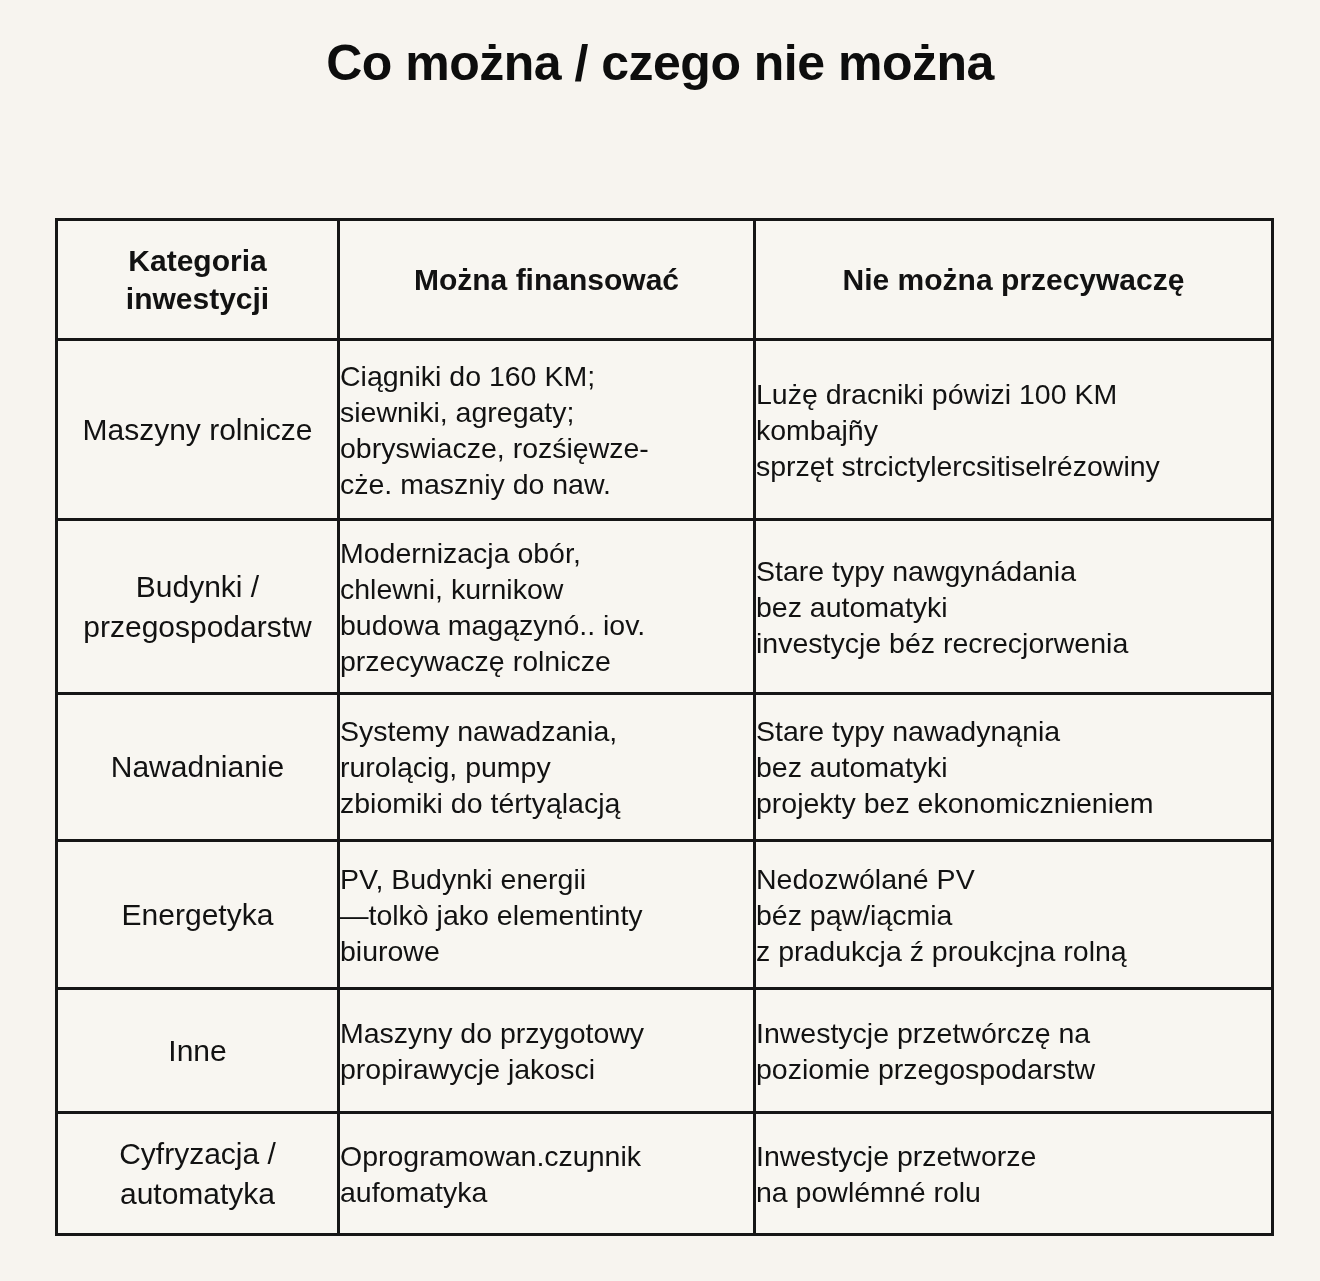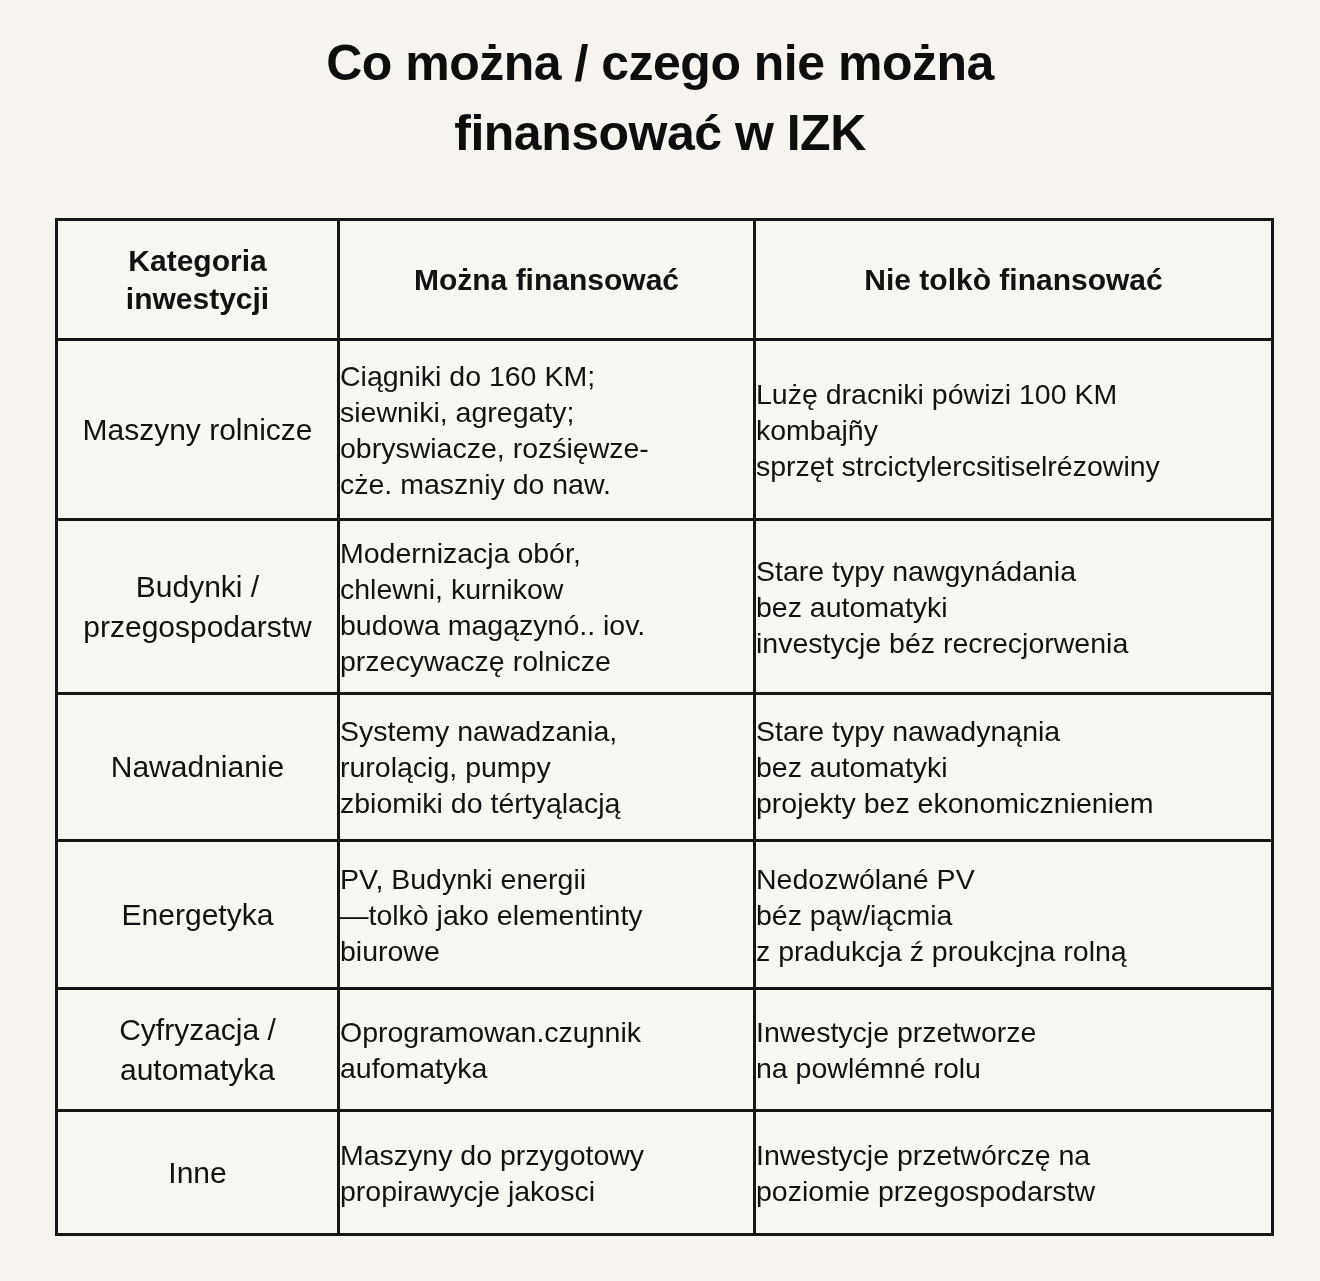"finansować w IZK" div { html: <div>finansować w IZK</div> -> none }
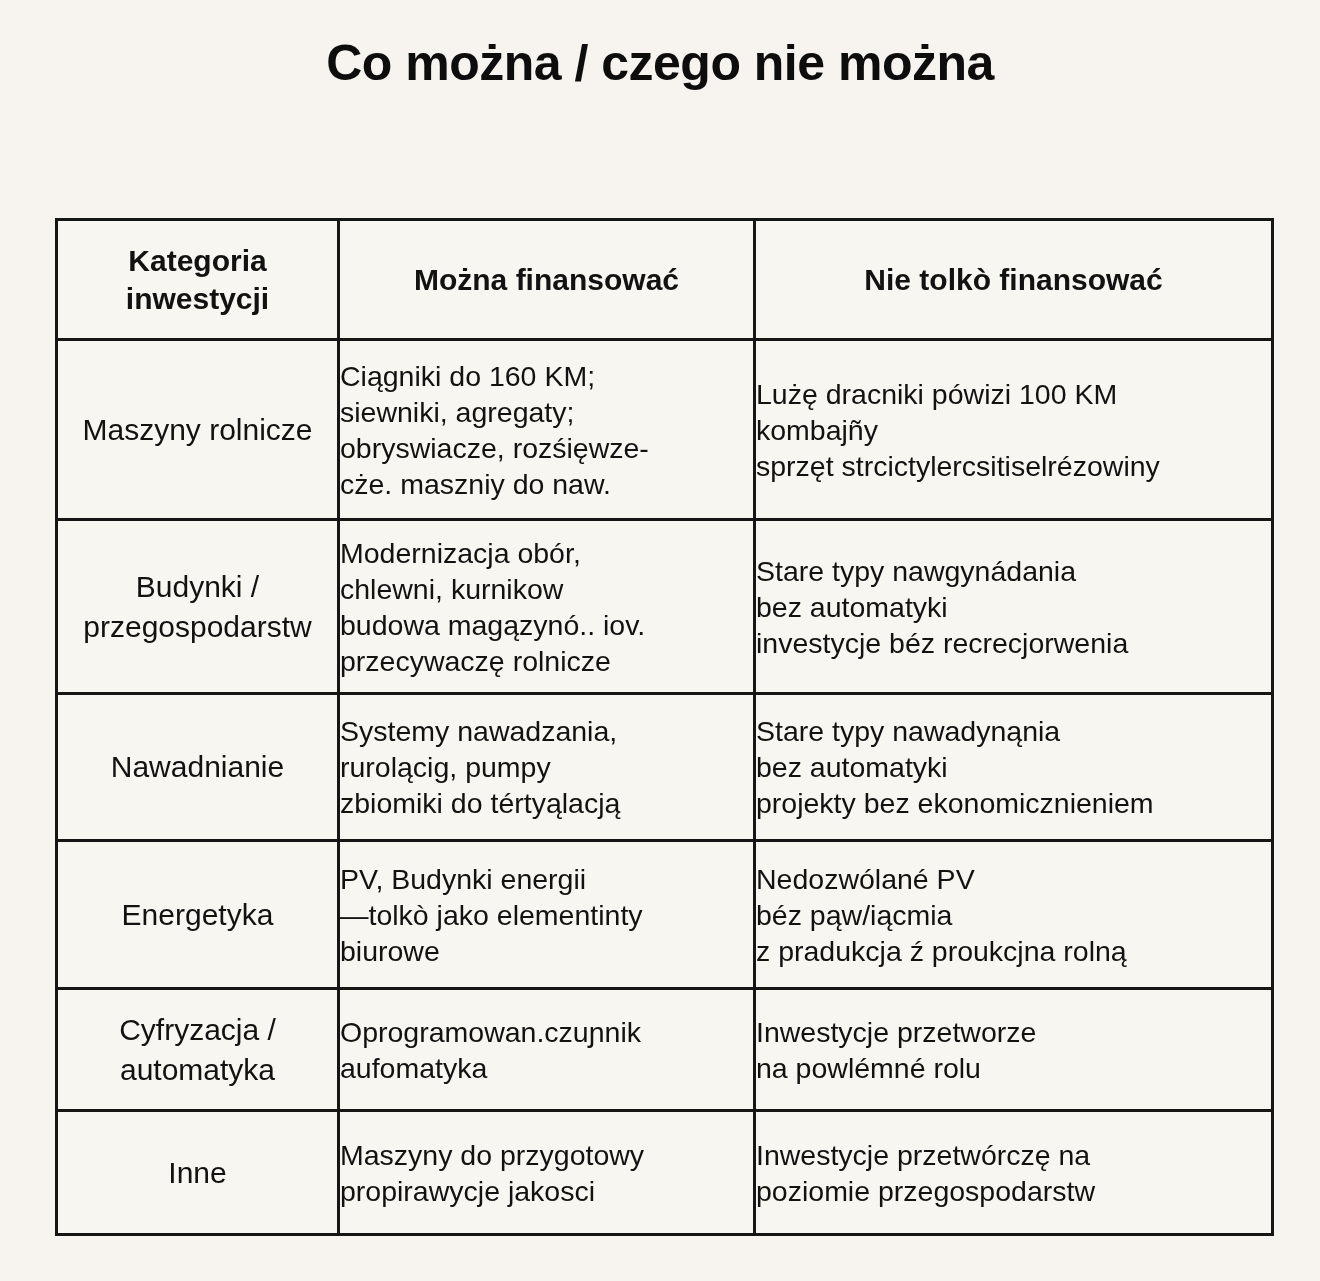"Nie tolkò finansować" th { text: tolkò finansować -> można przecywaczę }
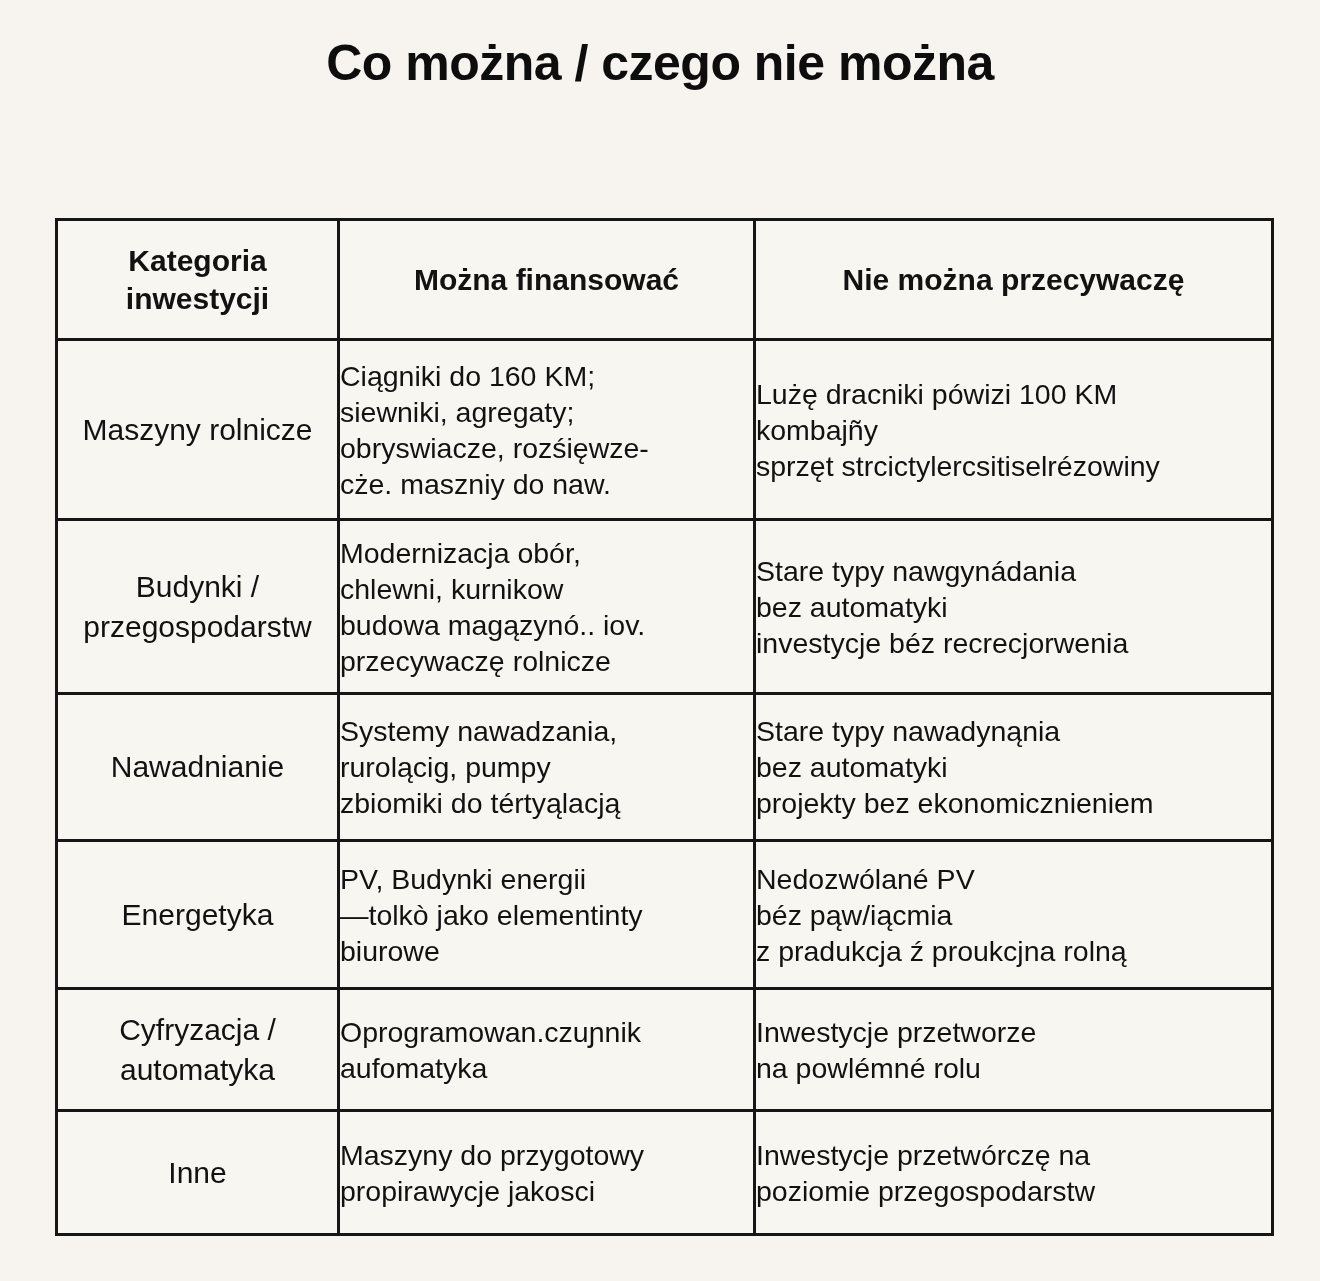"Cyfryzacja / automatyka" tr { order: before "Inne" -> after "Inne" }
